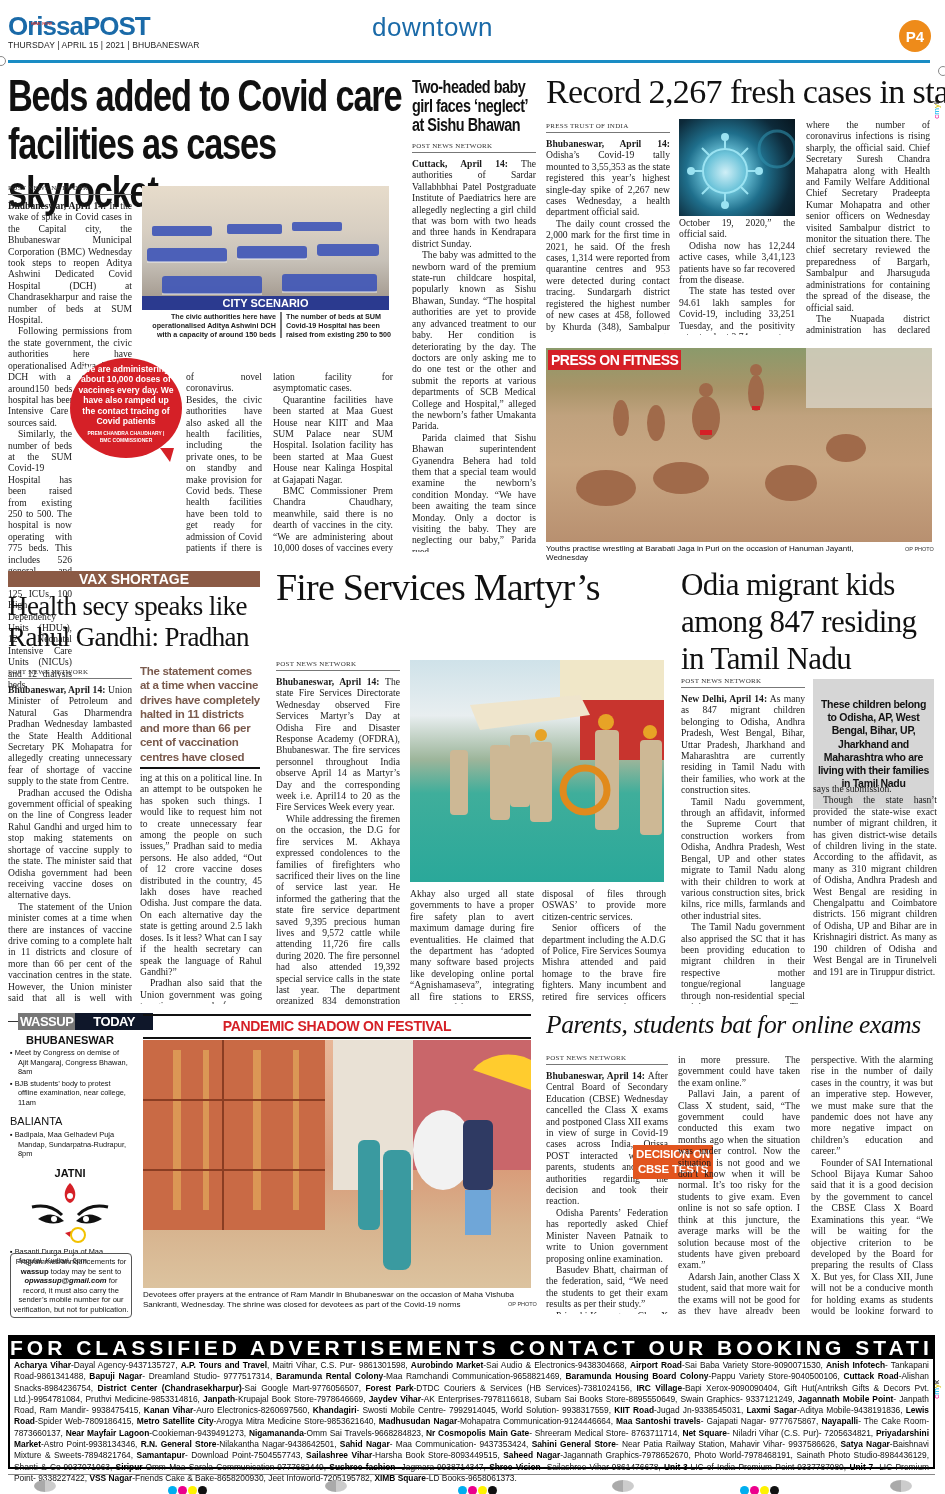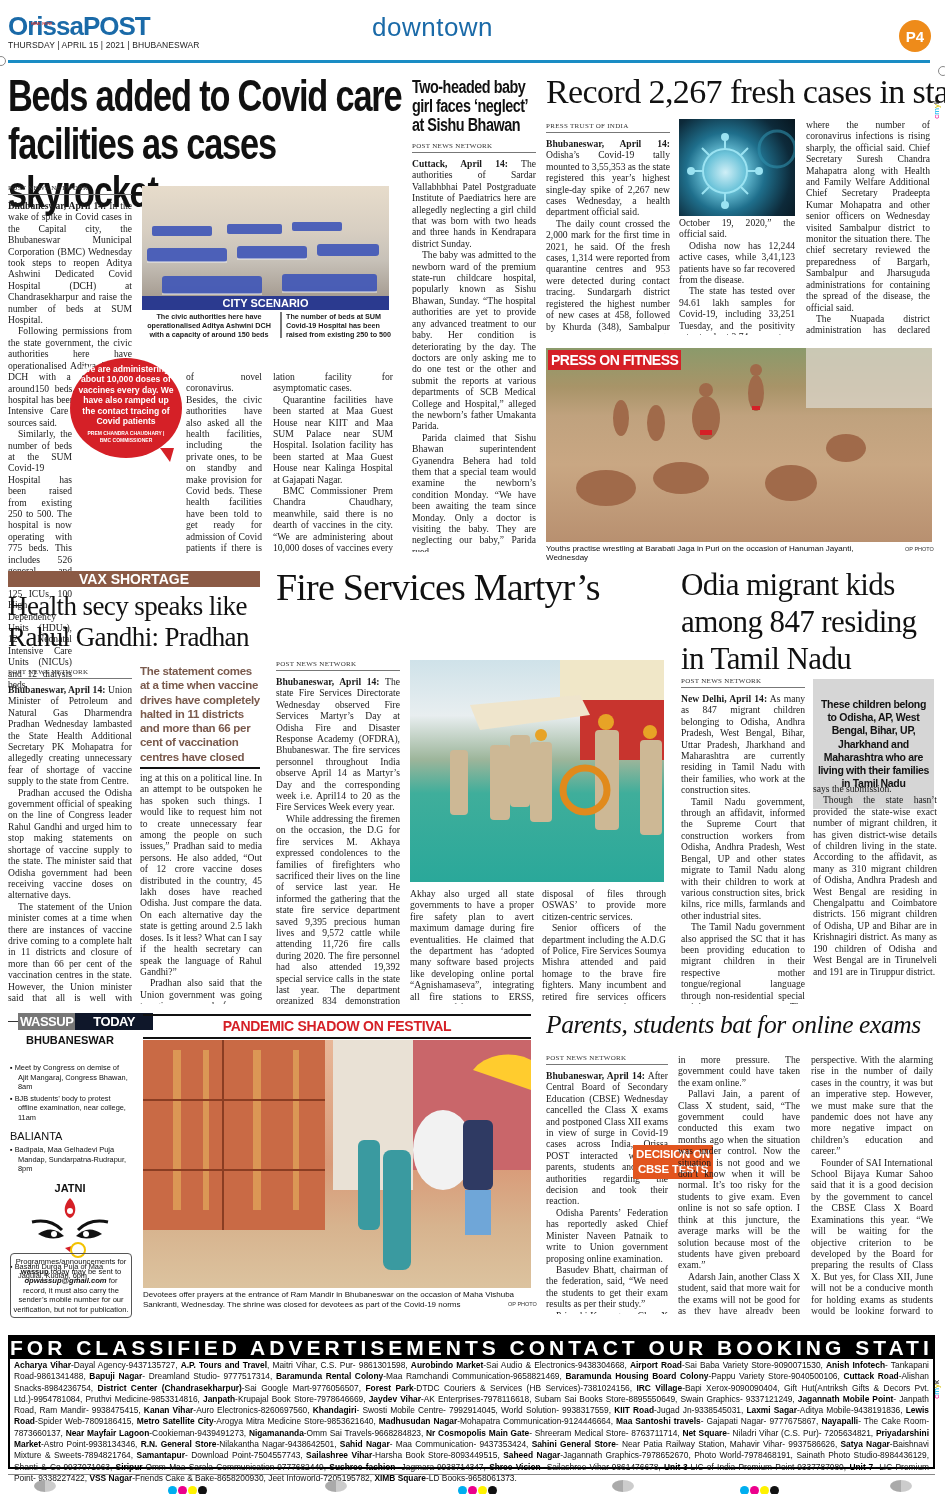"The civic authorities here have" div.abs { text-align: center -> right }
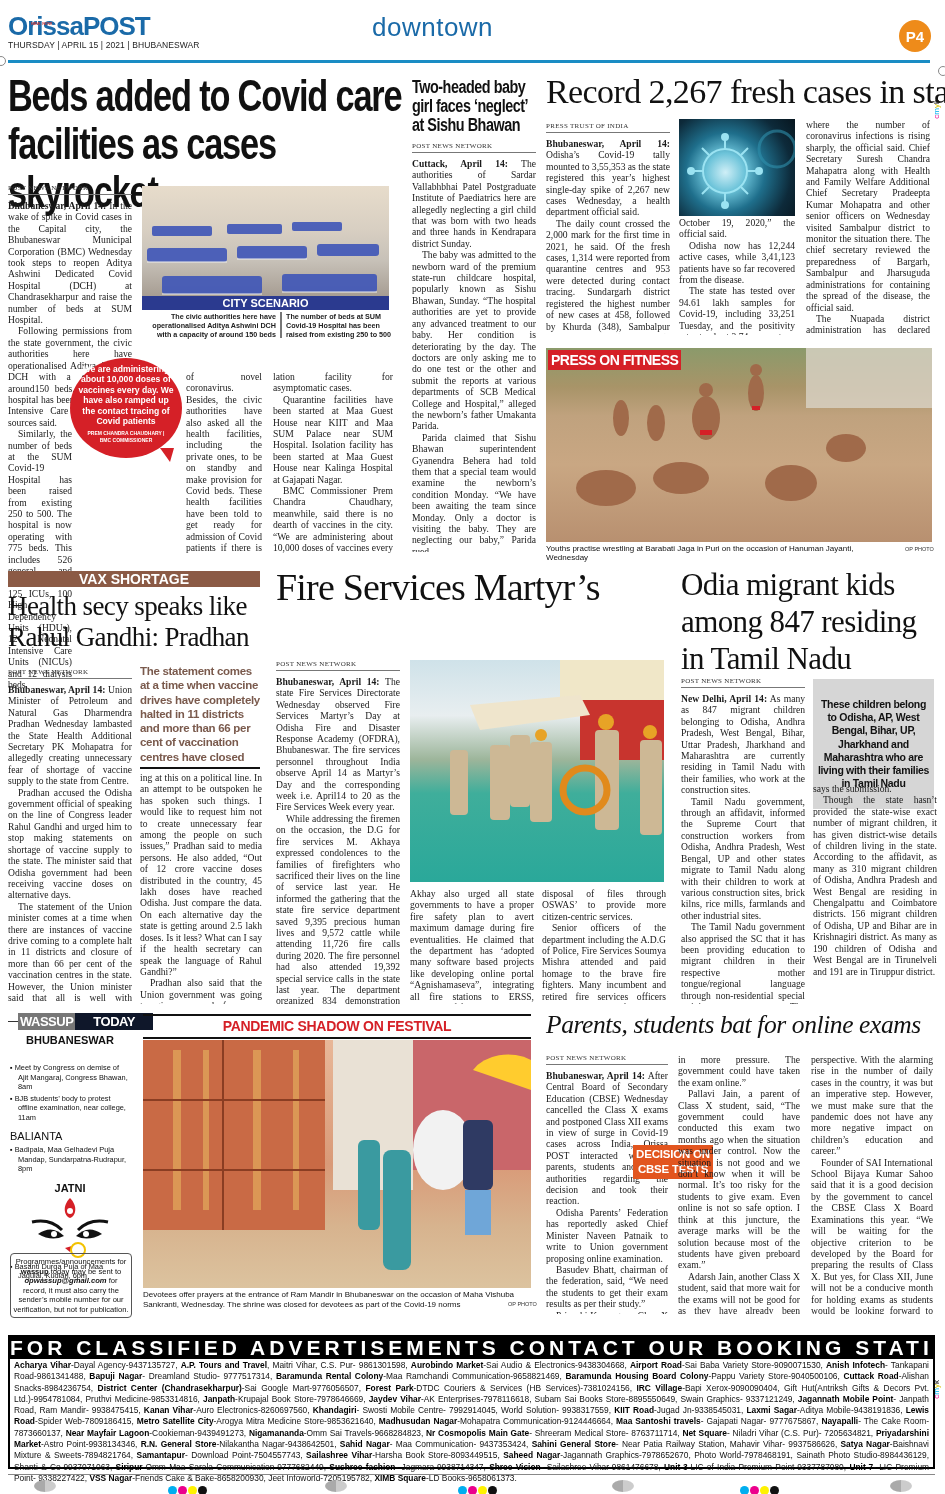"BHUBANESWAR" div { margin-bottom: 17px -> 2px }
